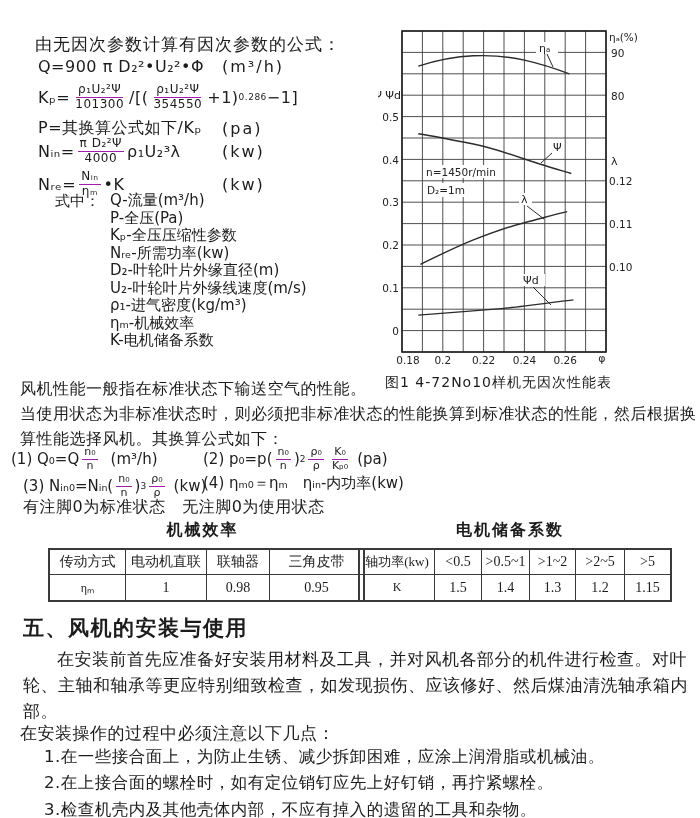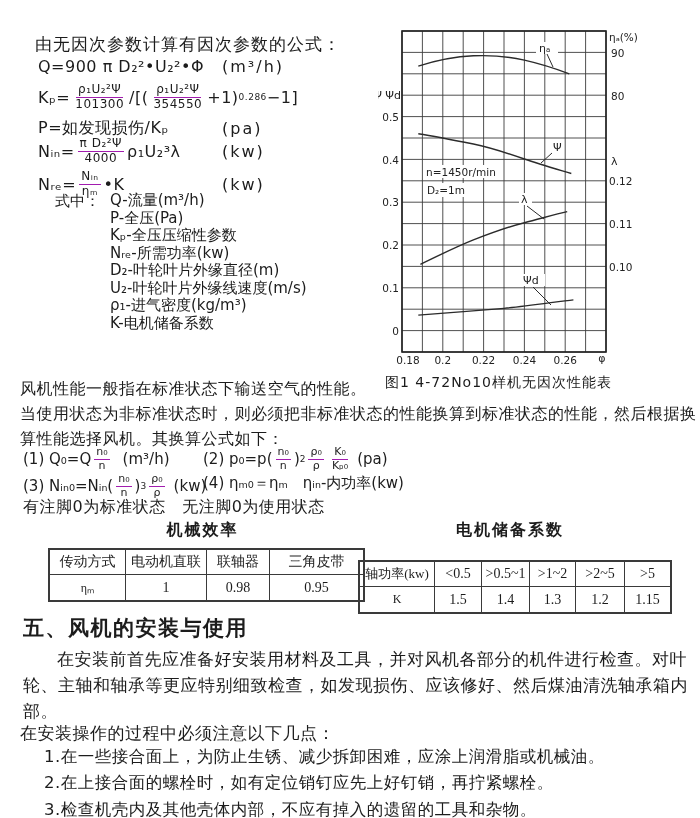"P=如发现损伤/Kₚ" span { text: 如发现损伤/Kₚ -> 其换算公式如下/Kₚ }
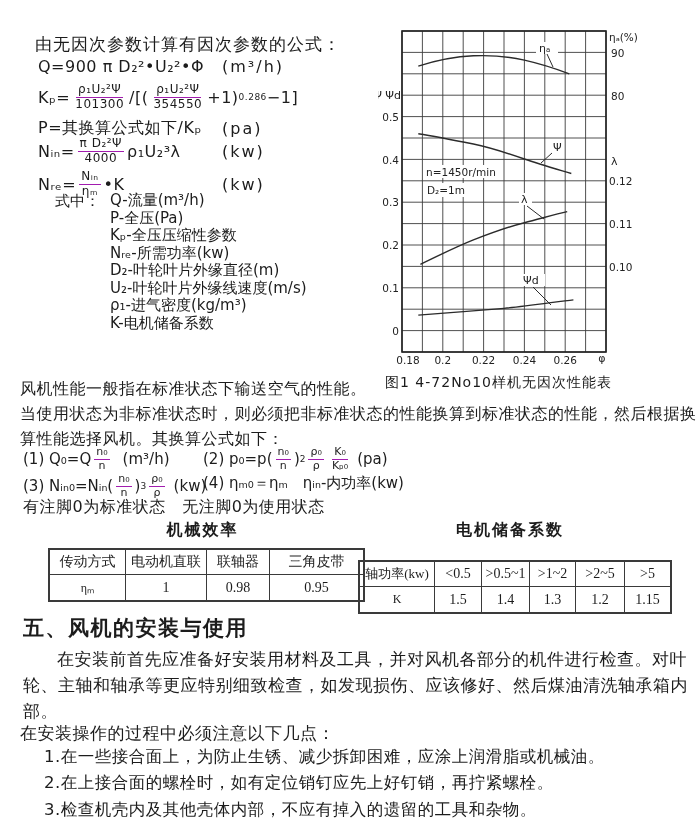"ηₘ-机械效率" div { html: none -> <div>ηₘ-机械效率</div> }
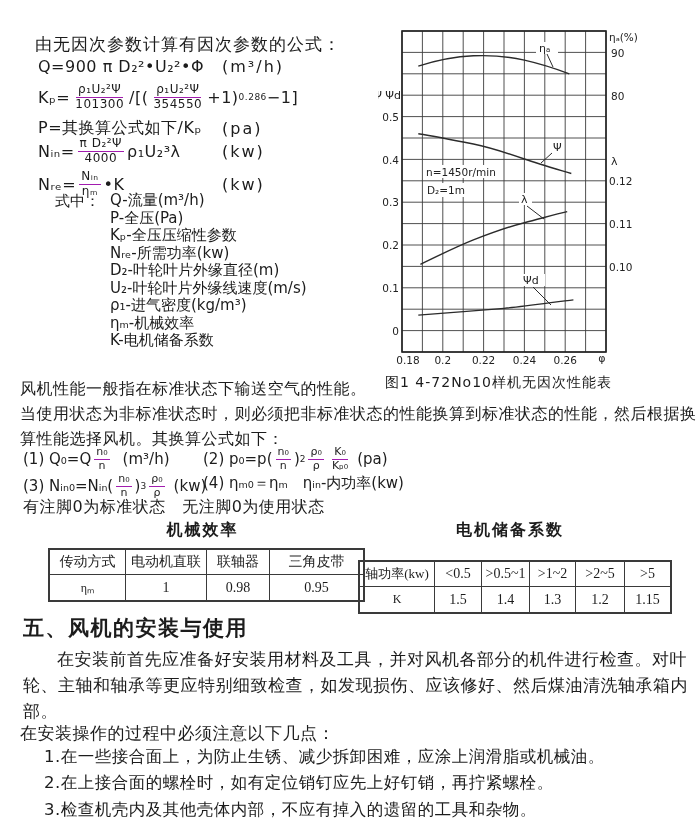"(1) Q₀=Q" div.conv { left: 23px -> 11px }
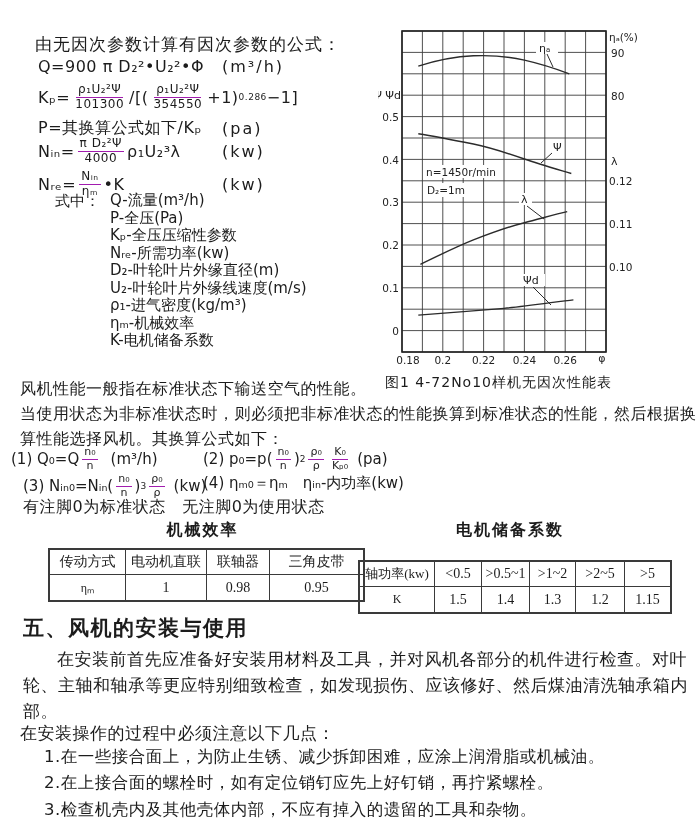"轴功率(kw)" table.doc { top: 560px -> 548px }
